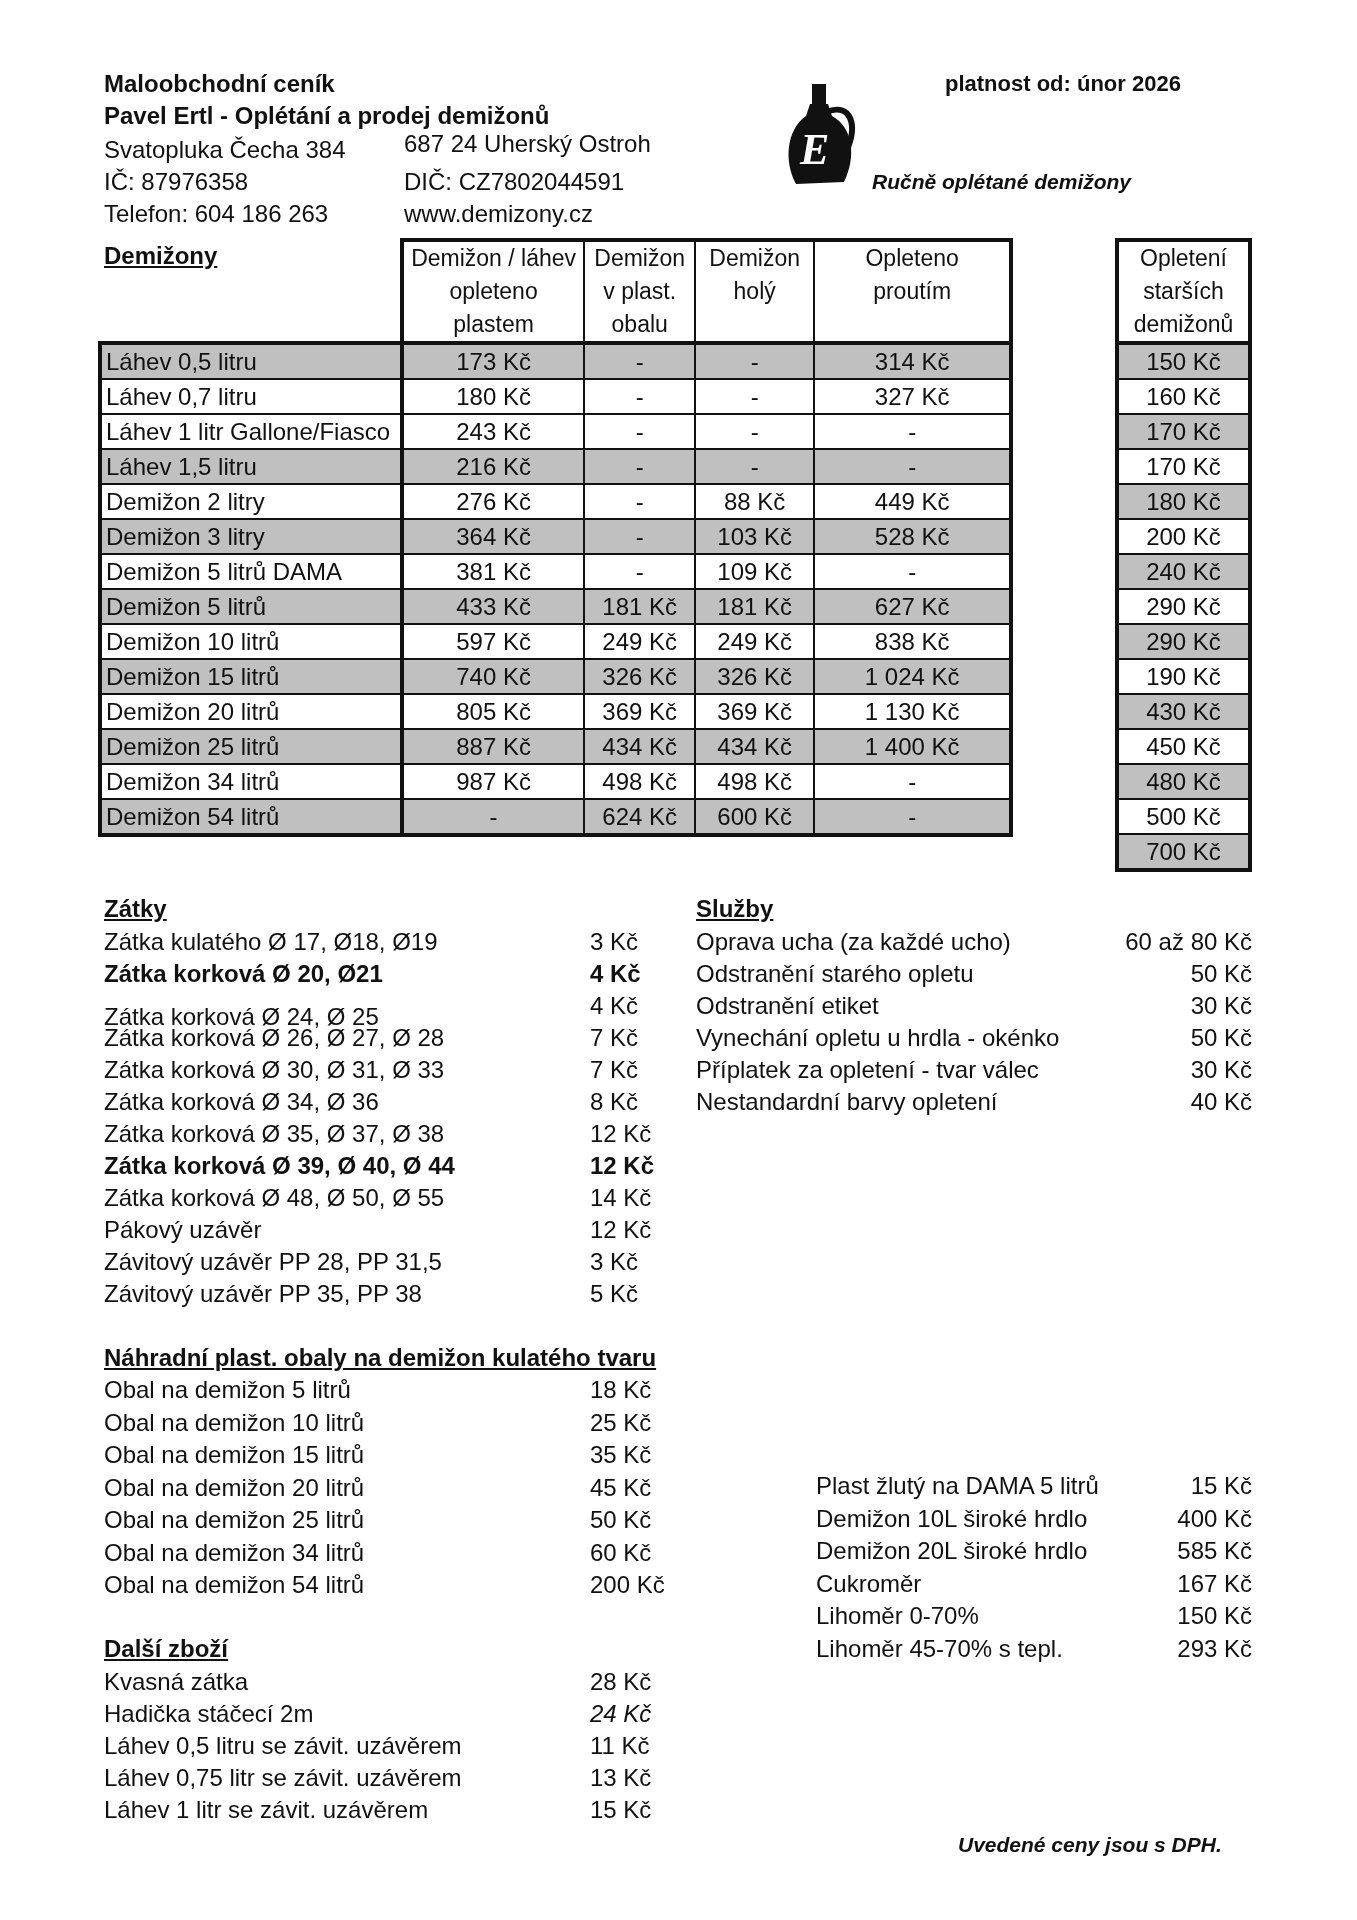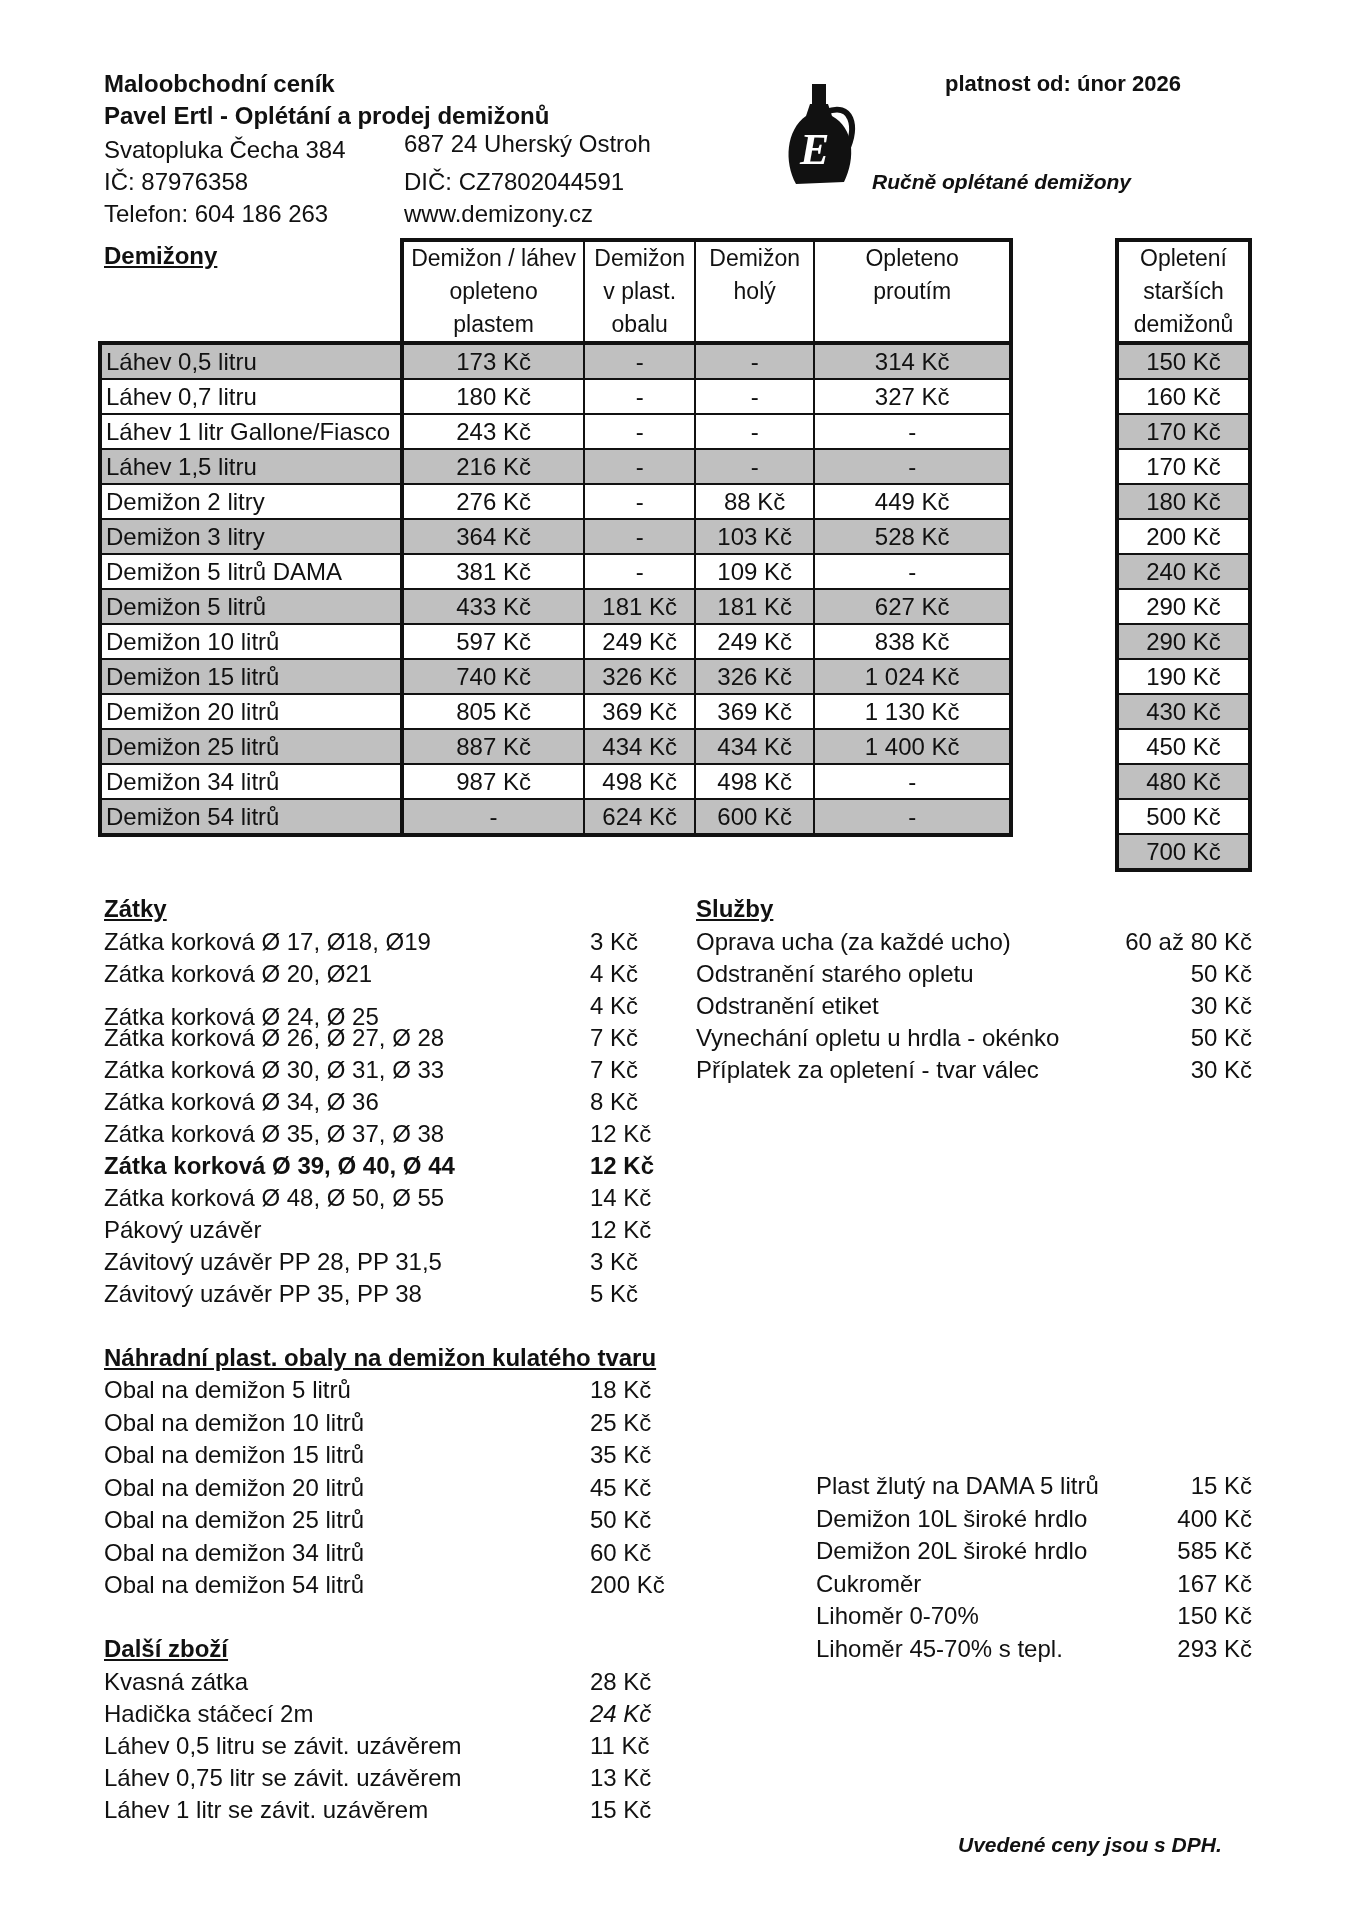"Zátka korková Ø 17, Ø18," span.abs { text: korková -> kulatého }
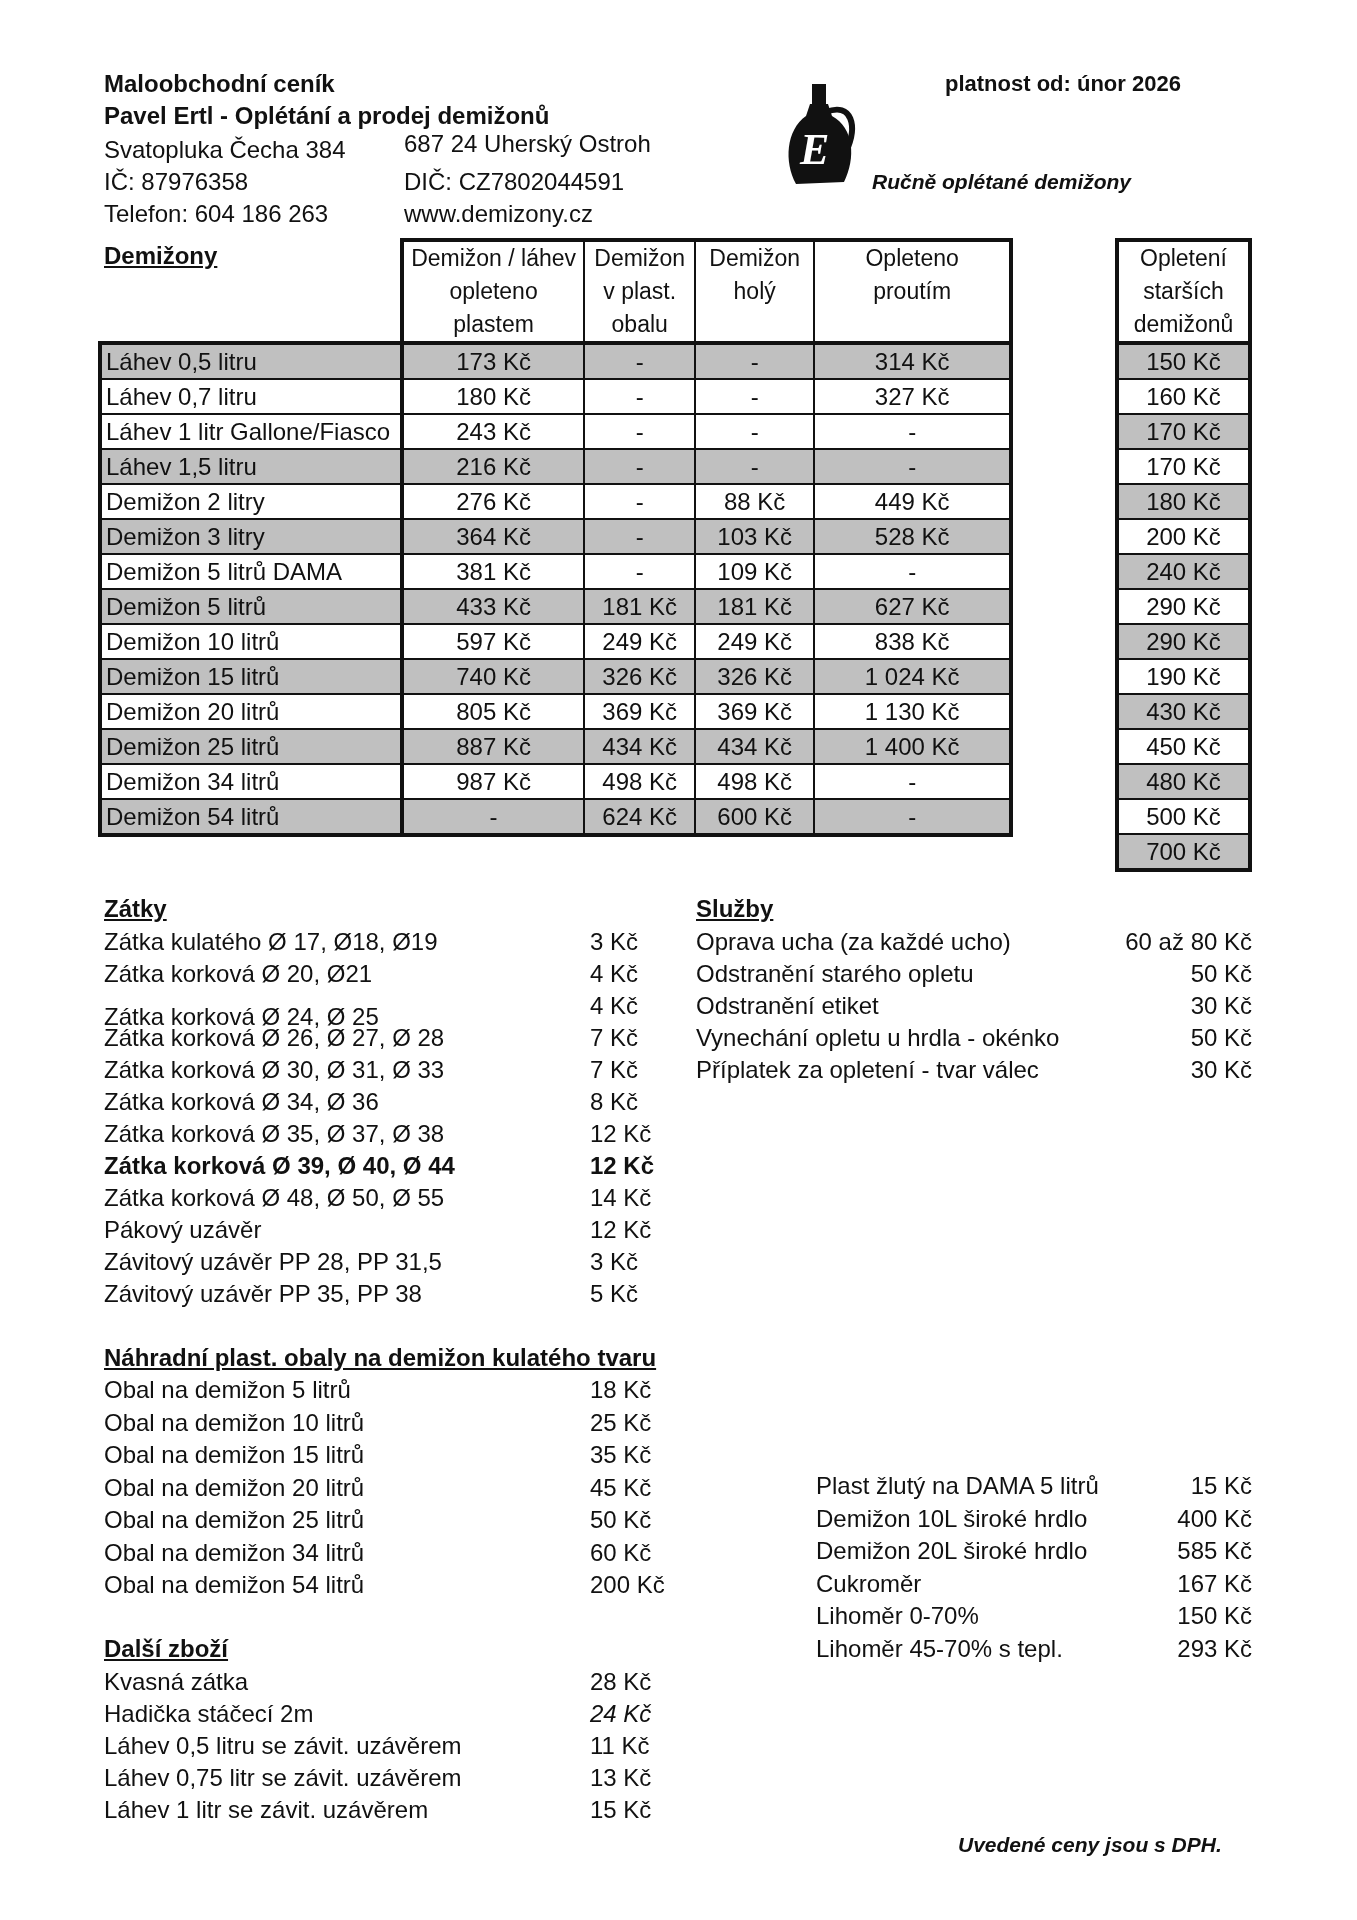"Zátka korková Ø 20, Ø21" div { font-weight: none -> bold }
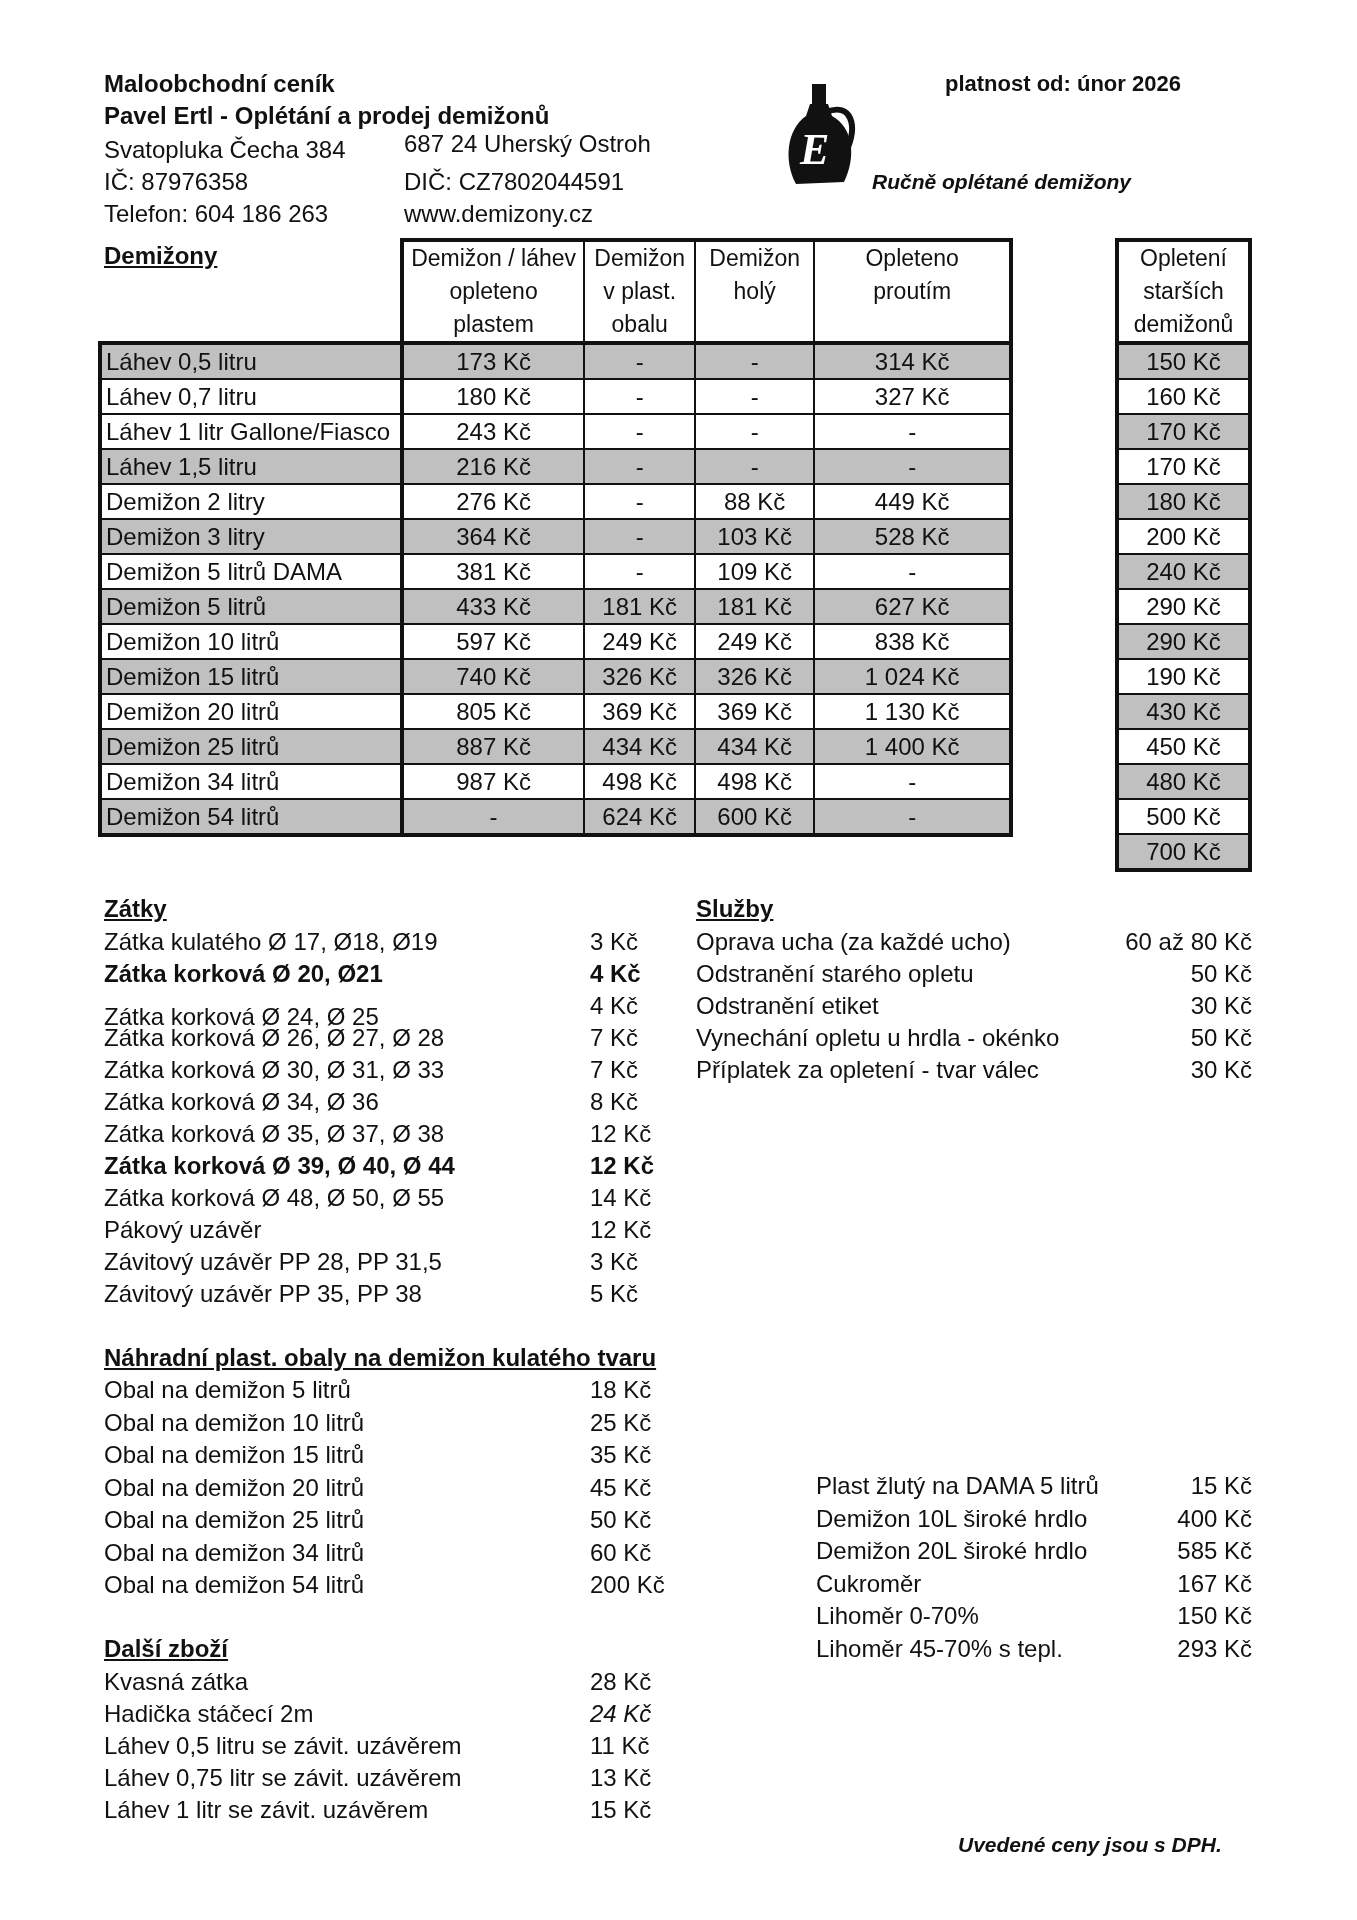"Nestandardní barvy opletení" div { html: none -> <div> <span>Nestandardní barvy opletení</span> <span>40 Kč</span> </div> }
